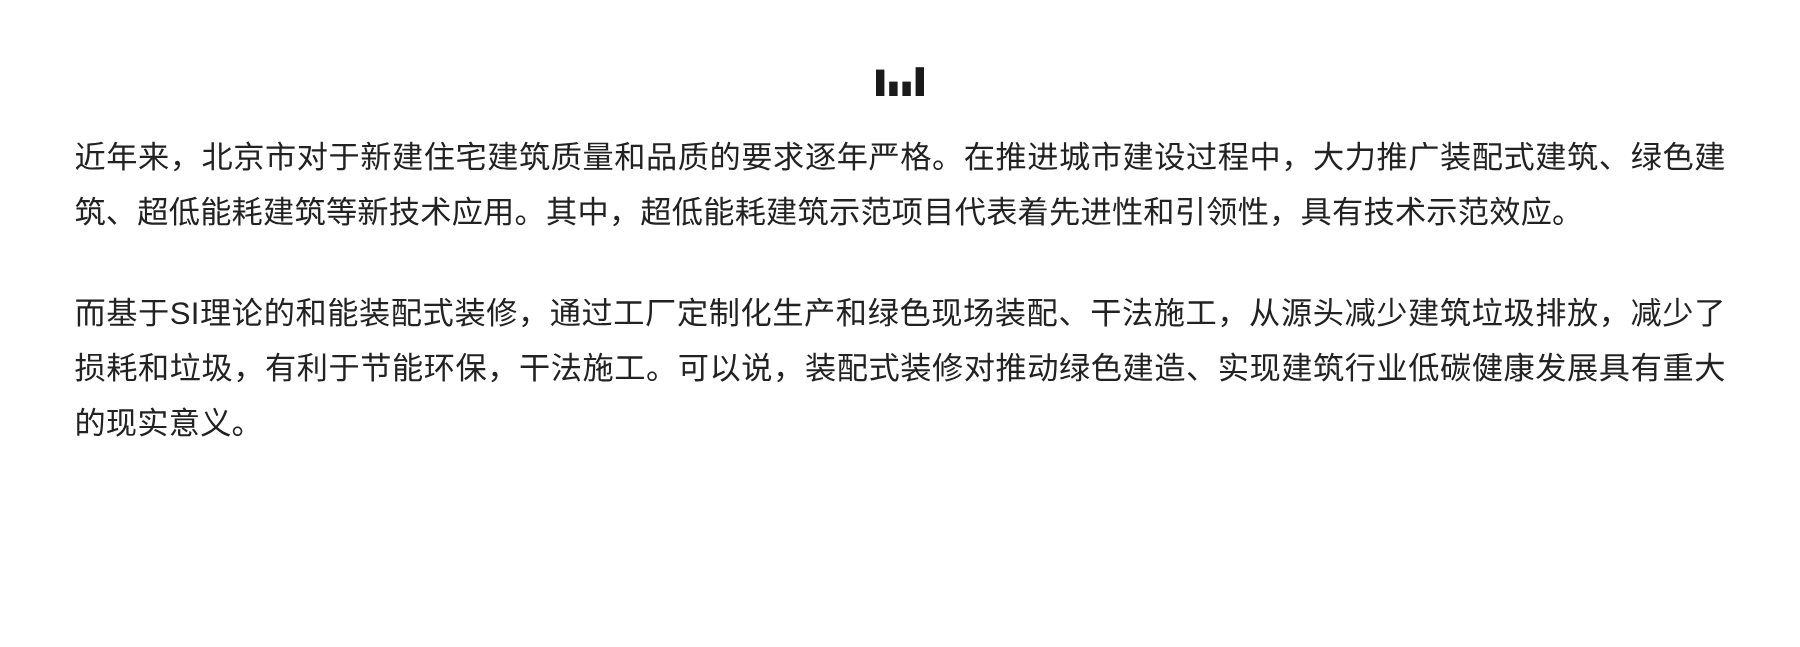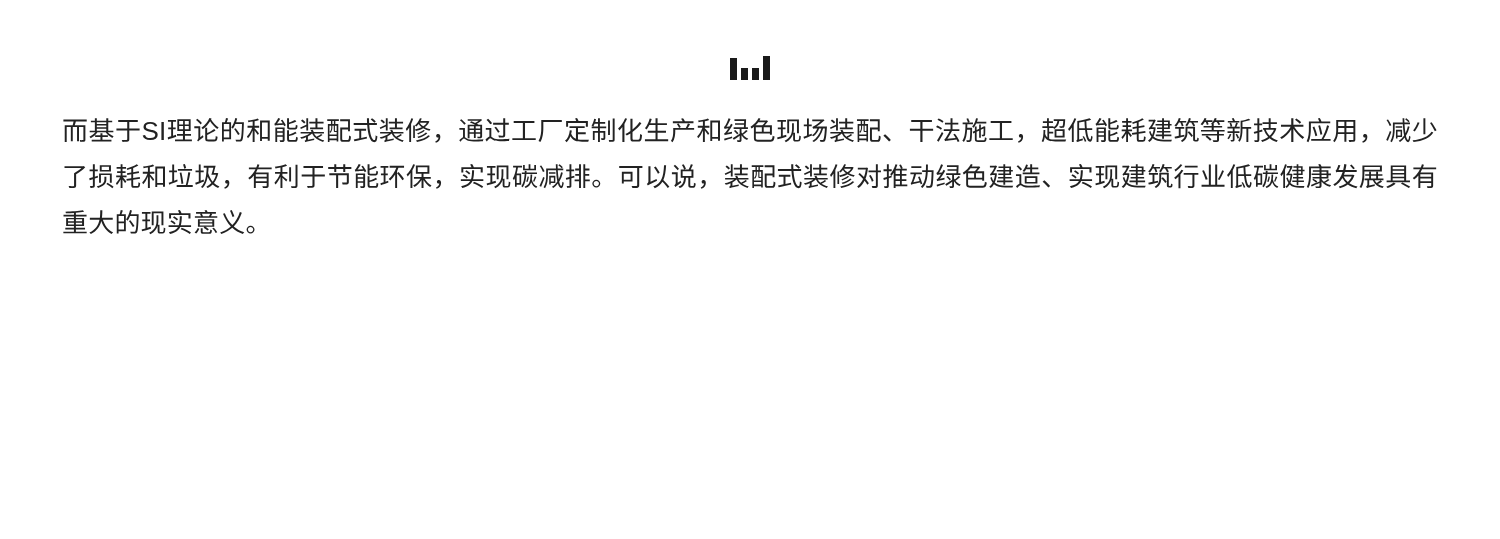"近年来，北京市对于新建住宅建筑质量和品质的要求逐年严格。在推进城市建设过程中，大" p.para { html: none -> <p>近年来，北京市对于新建住宅建筑质量和品质的要求逐年严格。在推进城市建设过程中，大力推广装配式建筑、绿色建筑、超低能耗建筑等新技术应用。其中，超低能耗建筑示范项目代表着先进性和引领性，具有技术示范效应。</p> }
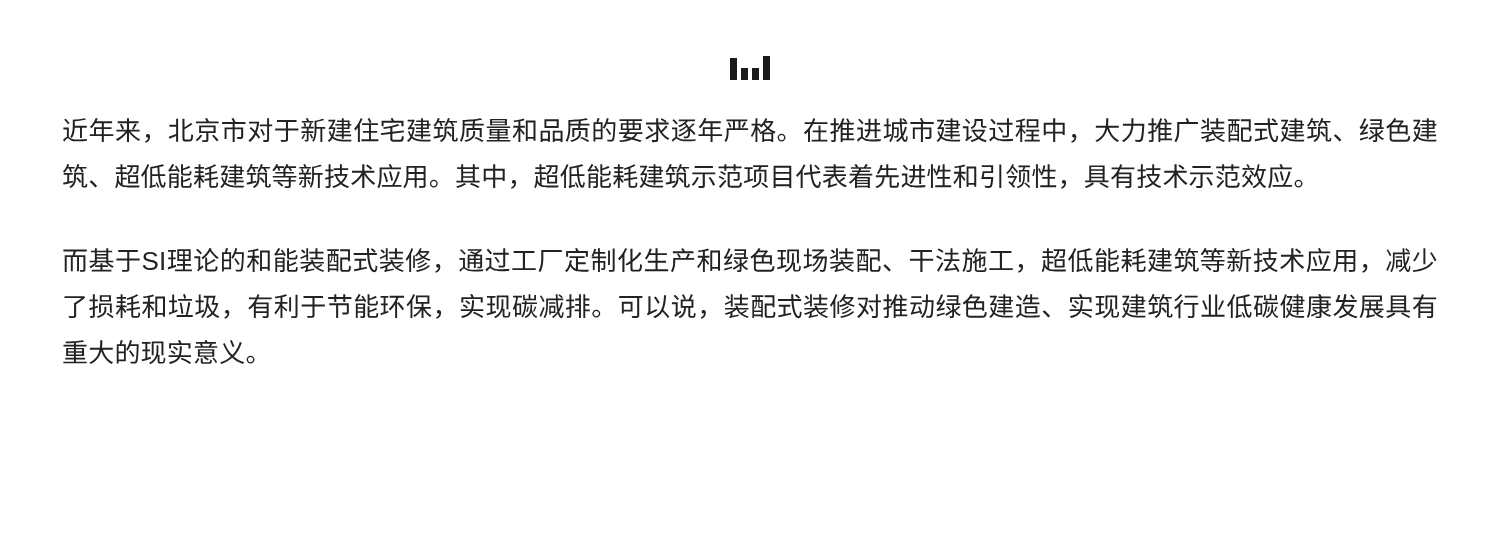"而基于SI理论的和能装配式装修，通过工厂定制化生产和绿色现场装配、干法施工，超低" p.para { text: 超低能耗建筑等新技术应用，减少了损耗和垃圾，有利于节能环保，实现碳减排 -> 从源头减少建筑垃圾排放，减少了损耗和垃圾，有利于节能环保，干法施工 }
